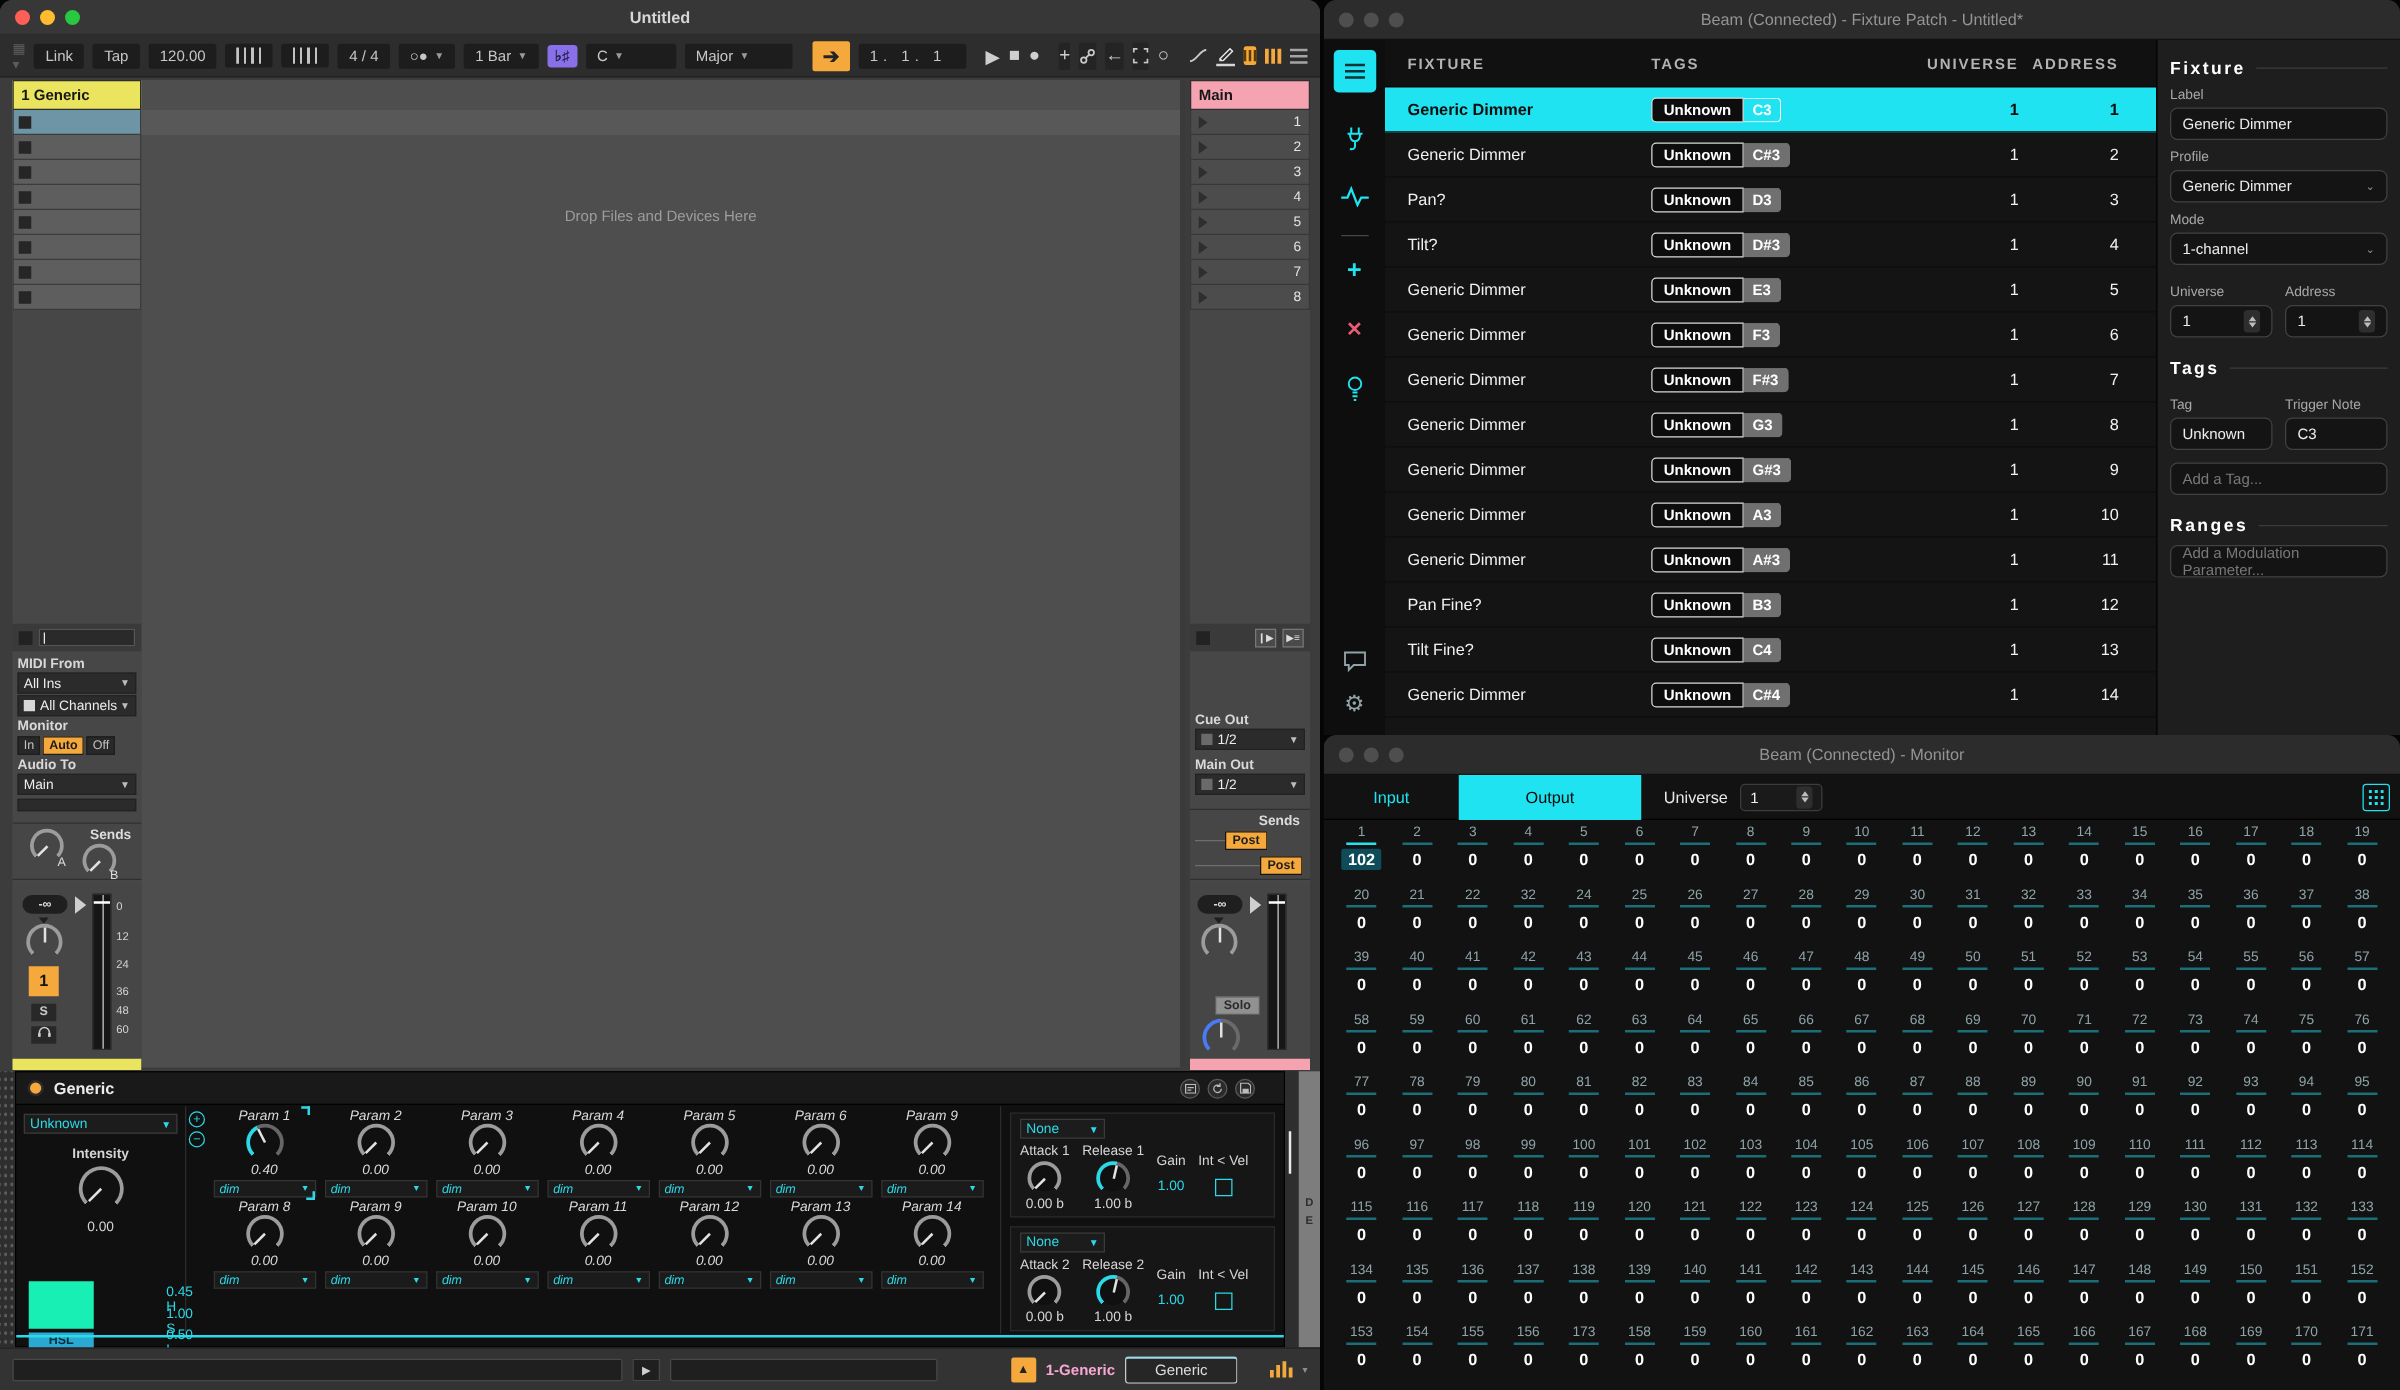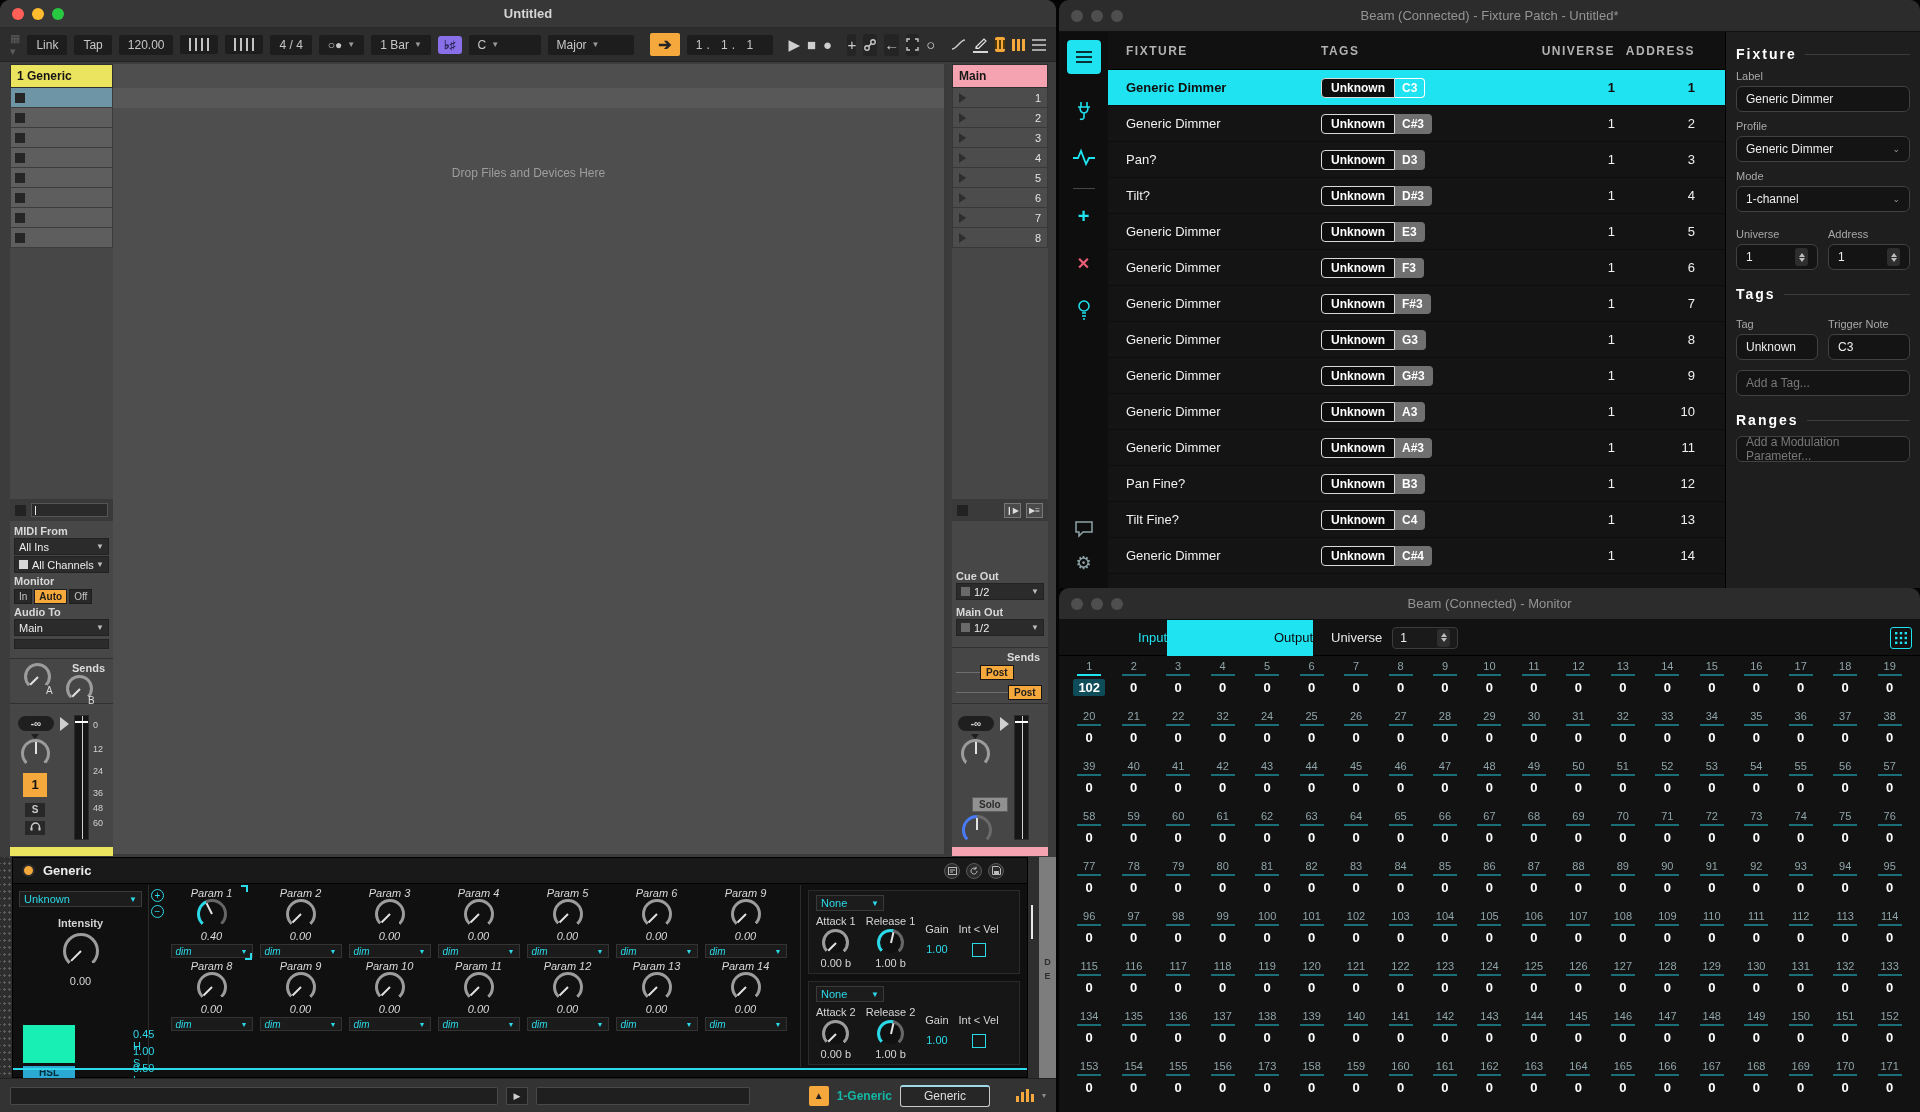"Input" .bm-tab { text-align: right -> center }
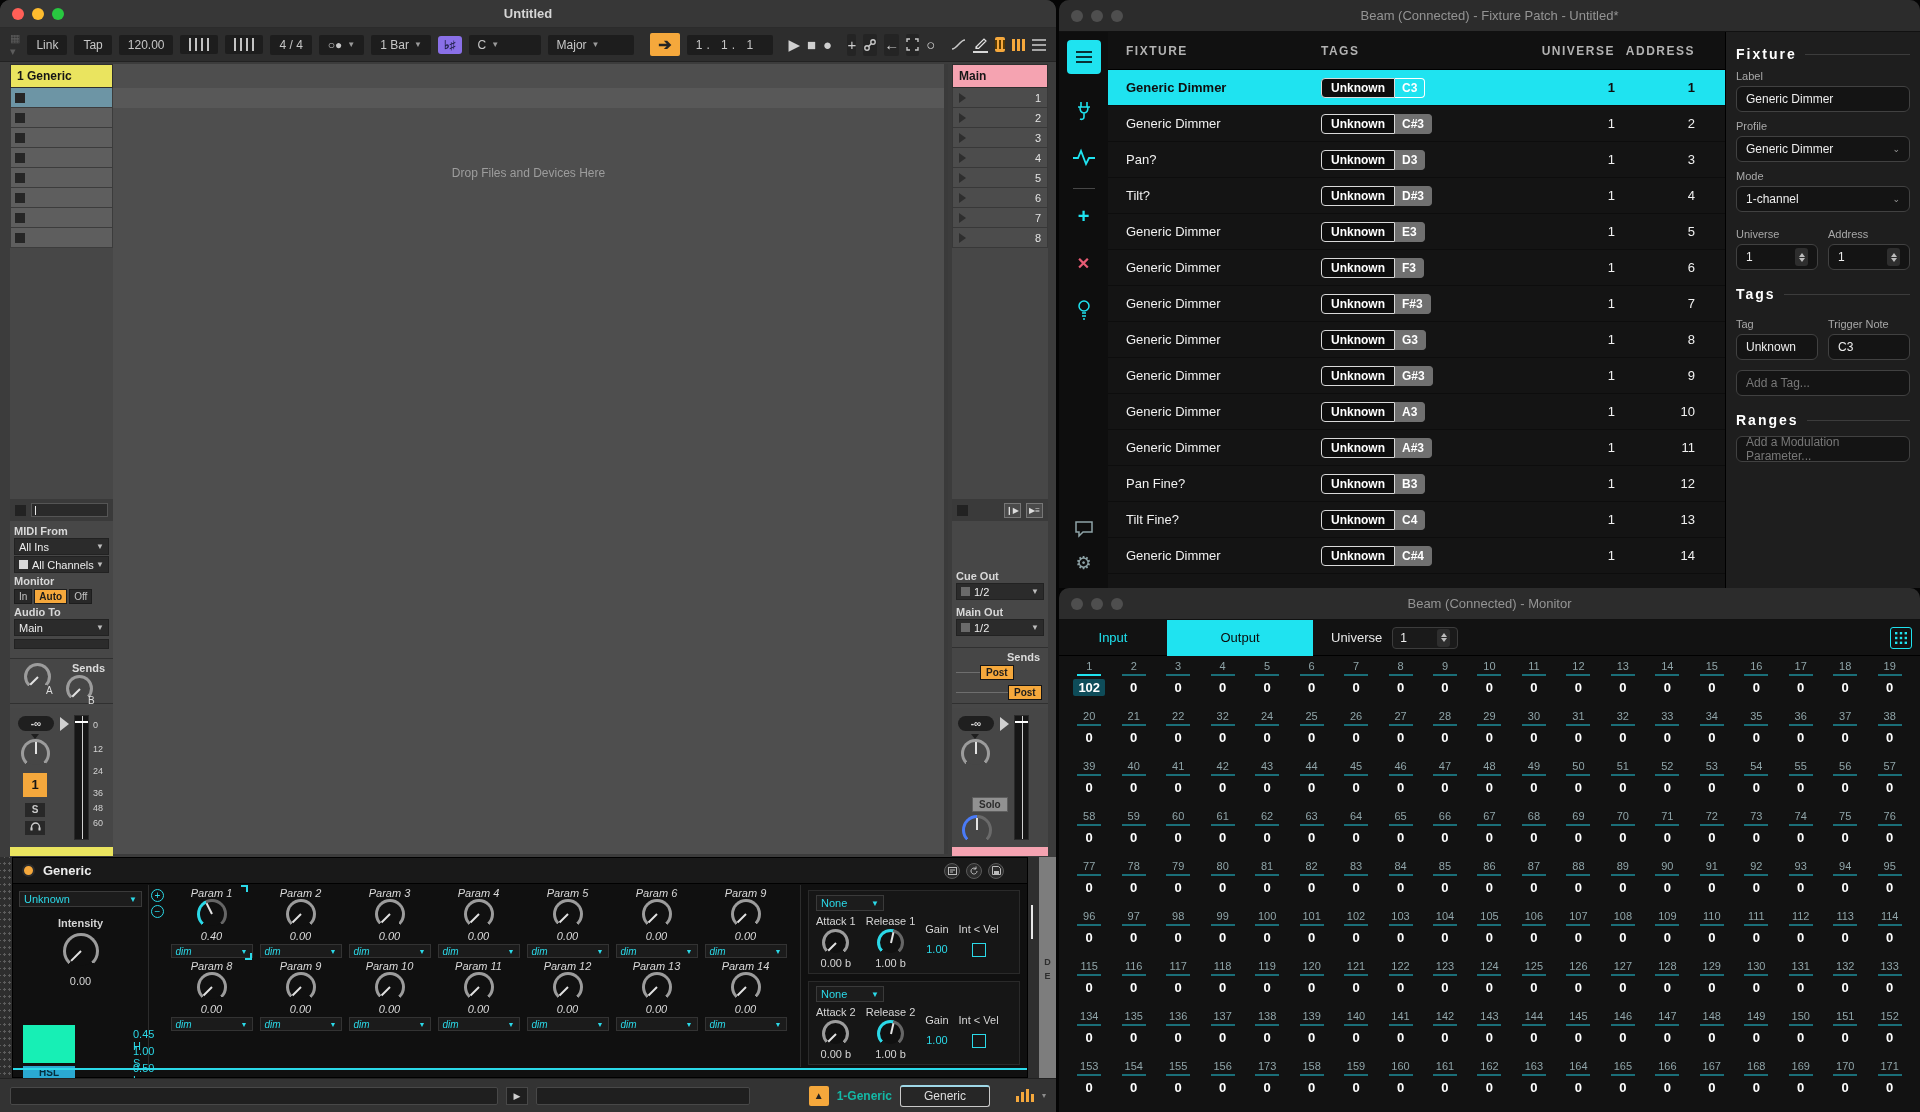"1-Generic" .stref { color: #14b8a6 -> #f9a8d4 }
